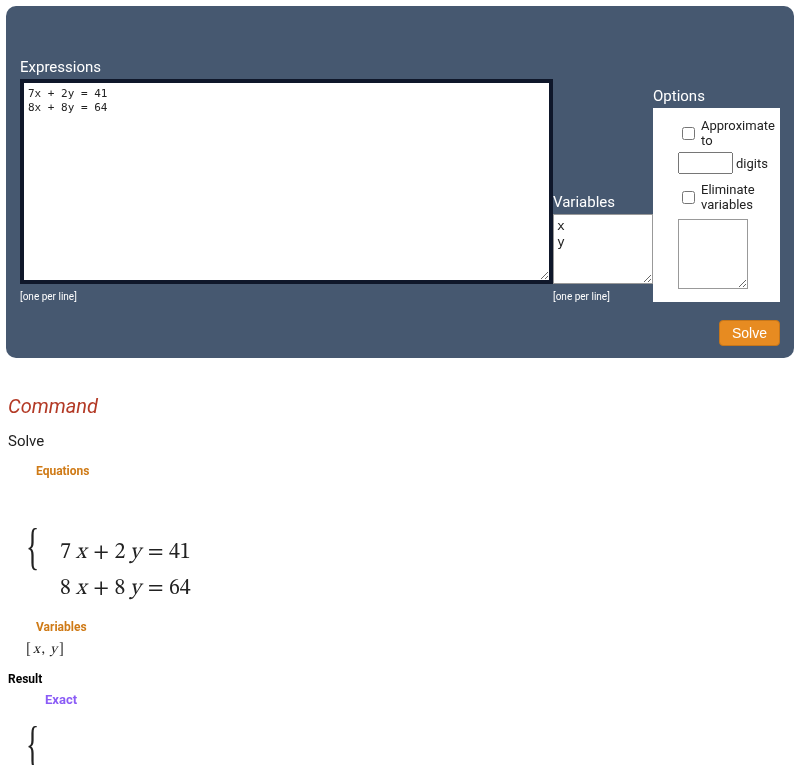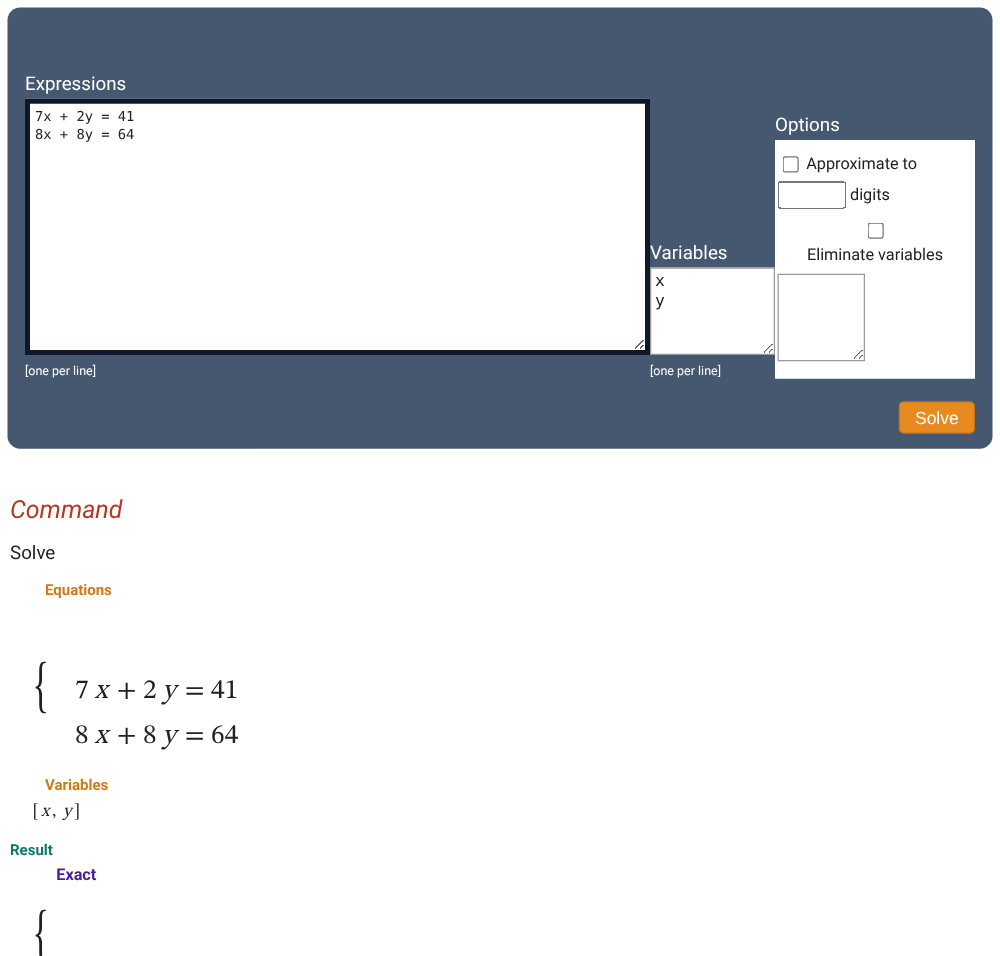"Approximate to" .options-box { padding: 10px 2px -> 10px 25px; width: 160px -> 127px }
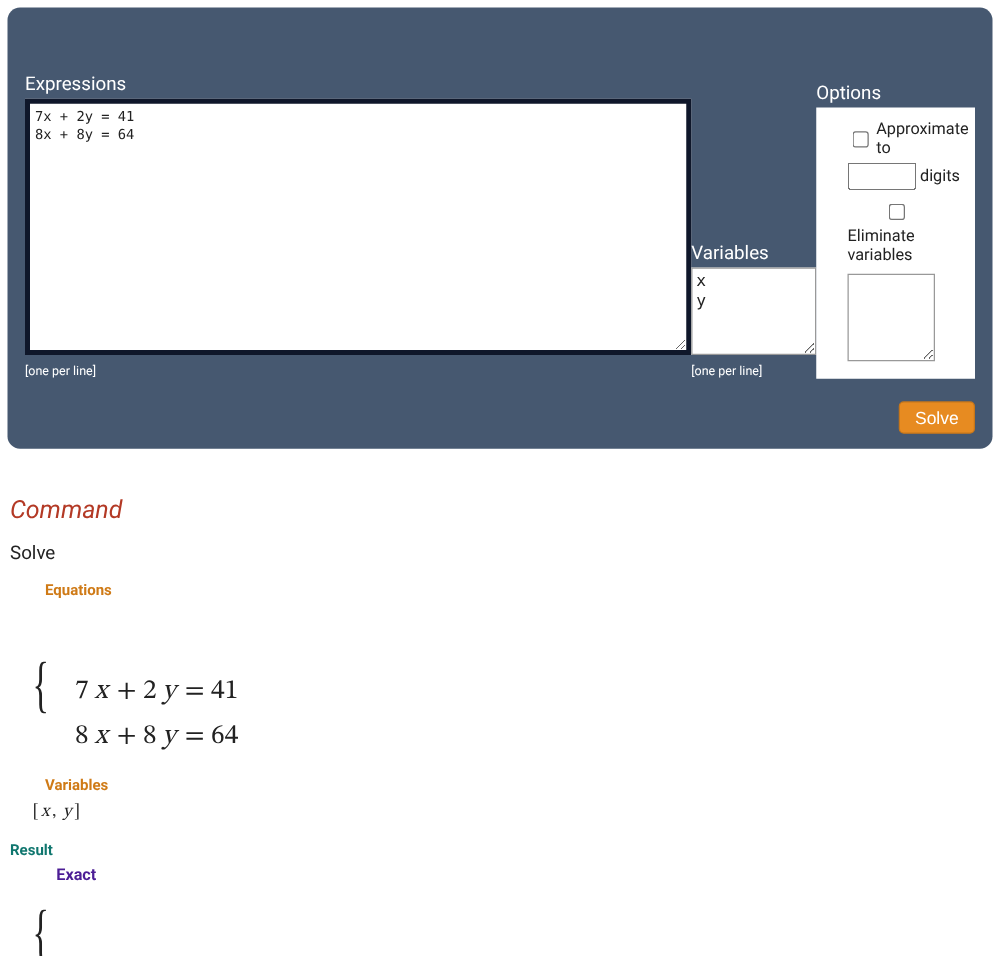"Eliminate variables" div.opt-row { flex-direction: column -> none }
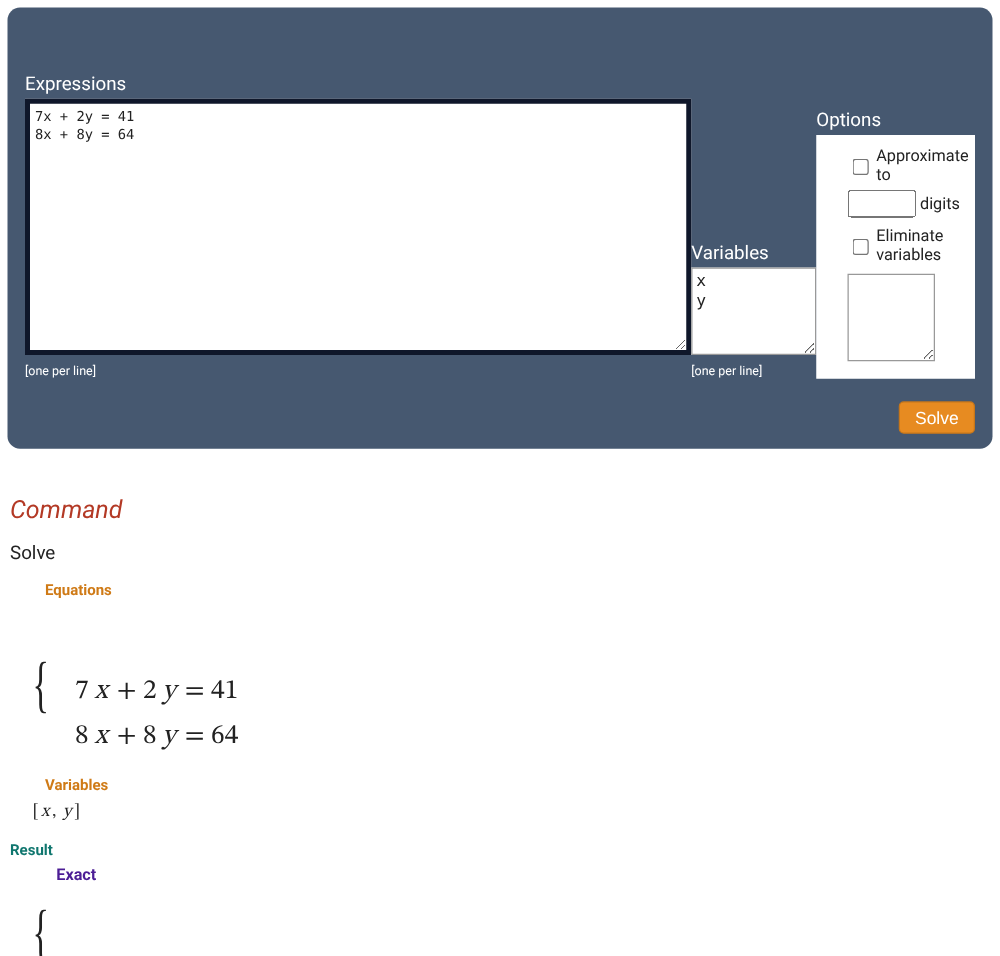"Result" .sublabel-olive { color: #0f766e -> #000000 }
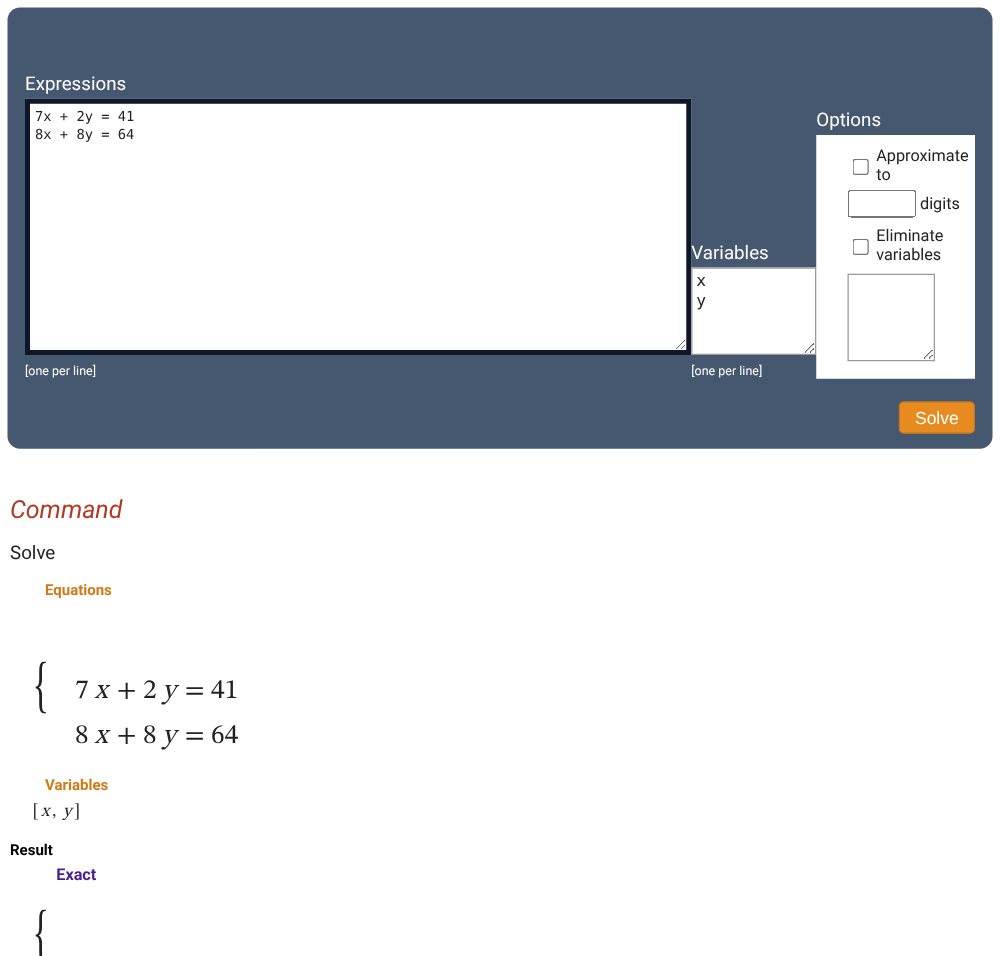"Exact" .sublabel-brown { color: #4c1d95 -> #8b5cf6 }
